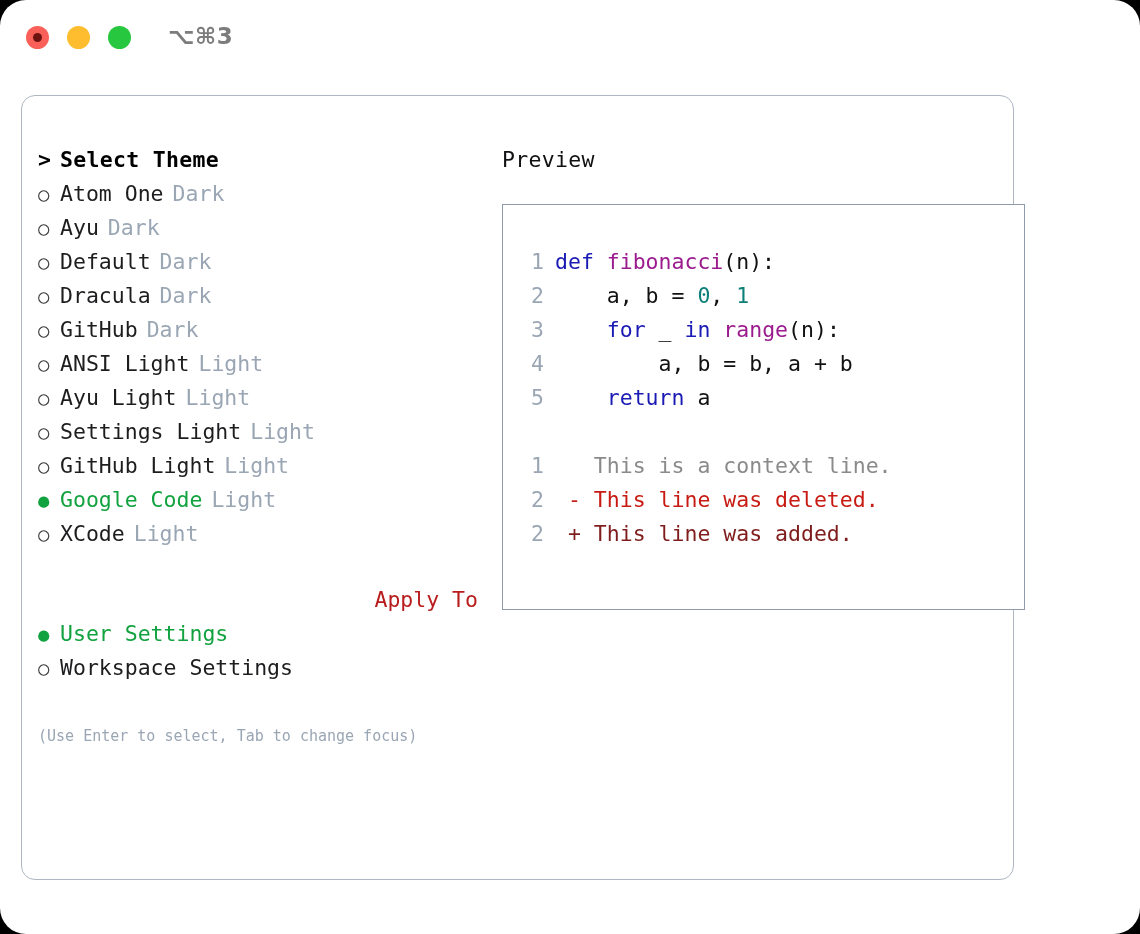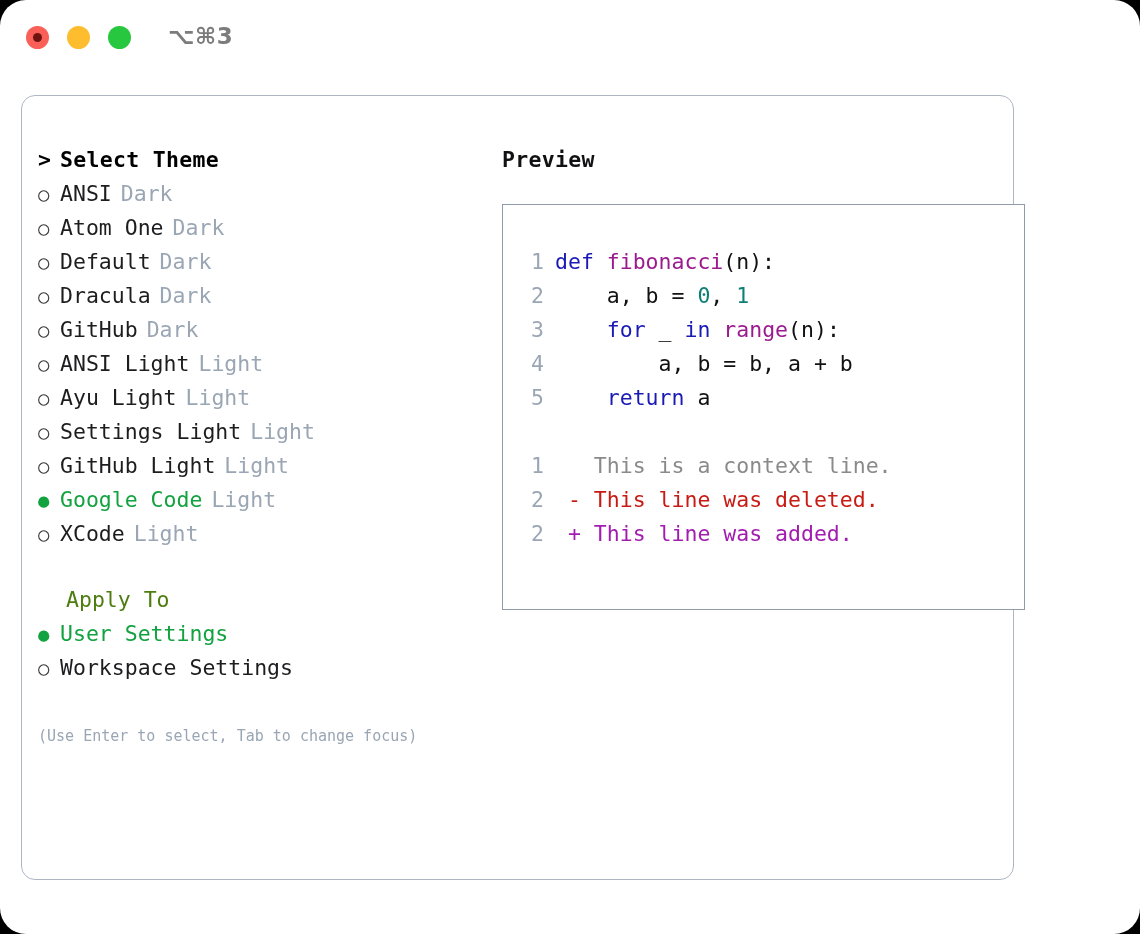"Preview" .preview-title { font-weight: 700 -> 400 }
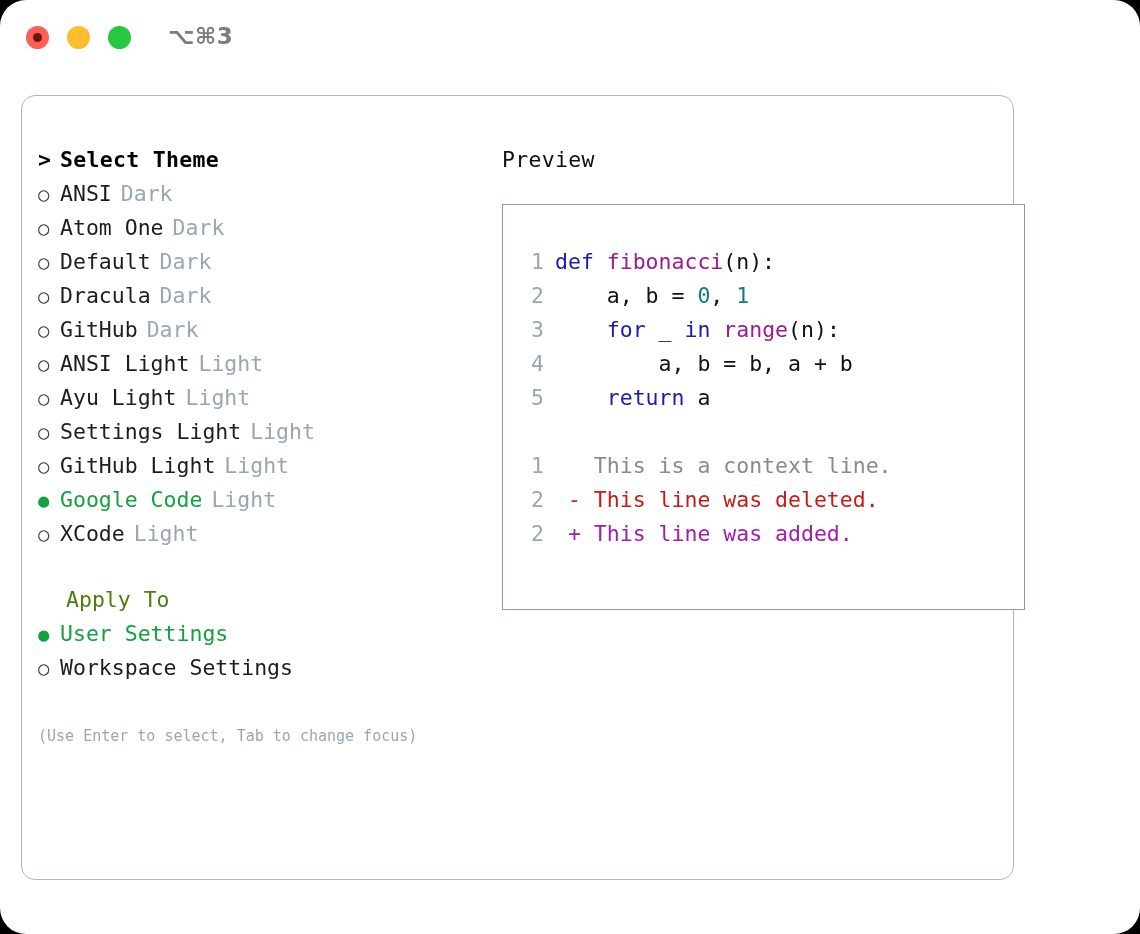"○ ANSI Dark" div.row { html: <div><span>○</span><span>ANSI</span><span>Dark</span></div> -> none }
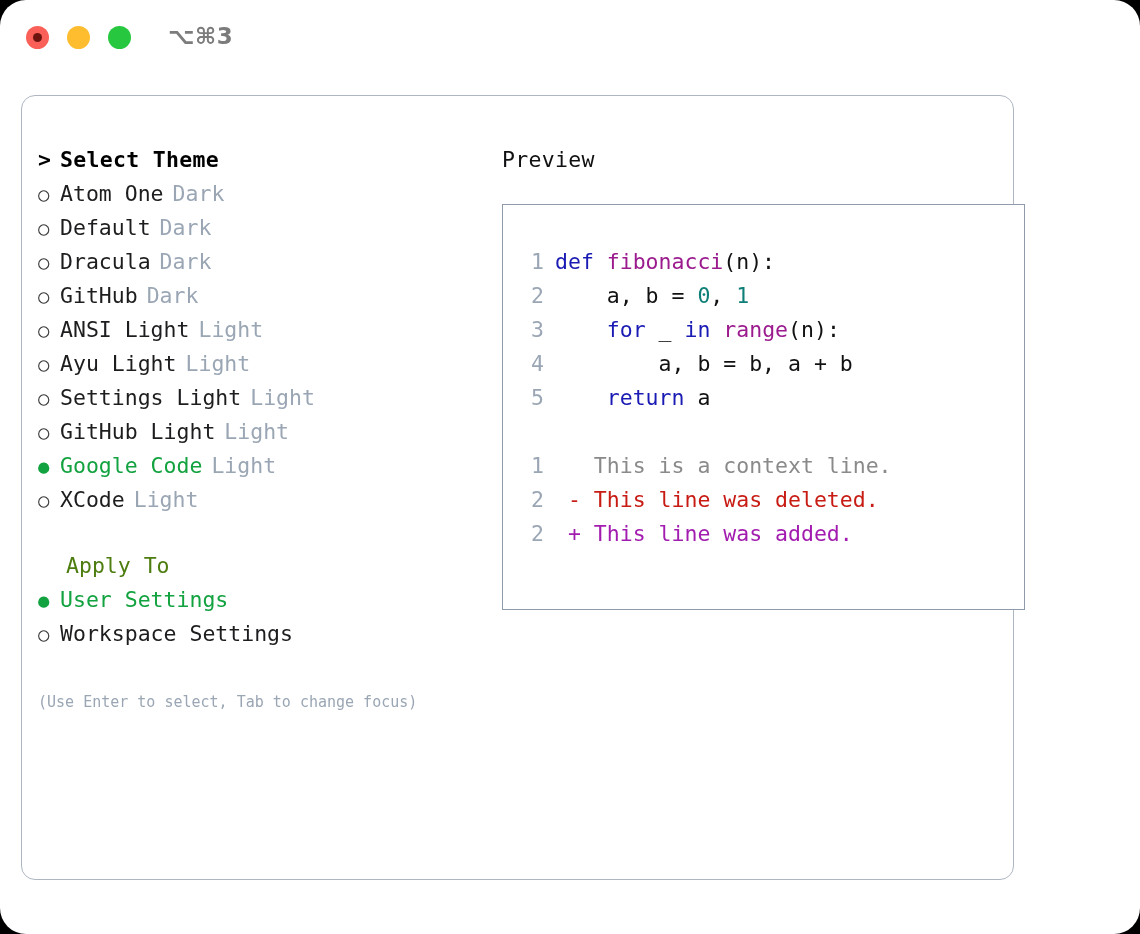"○ Ayu Dark" div.row { html: none -> <div><span>○</span><span>Ayu</span><span>Dark</span></div> }
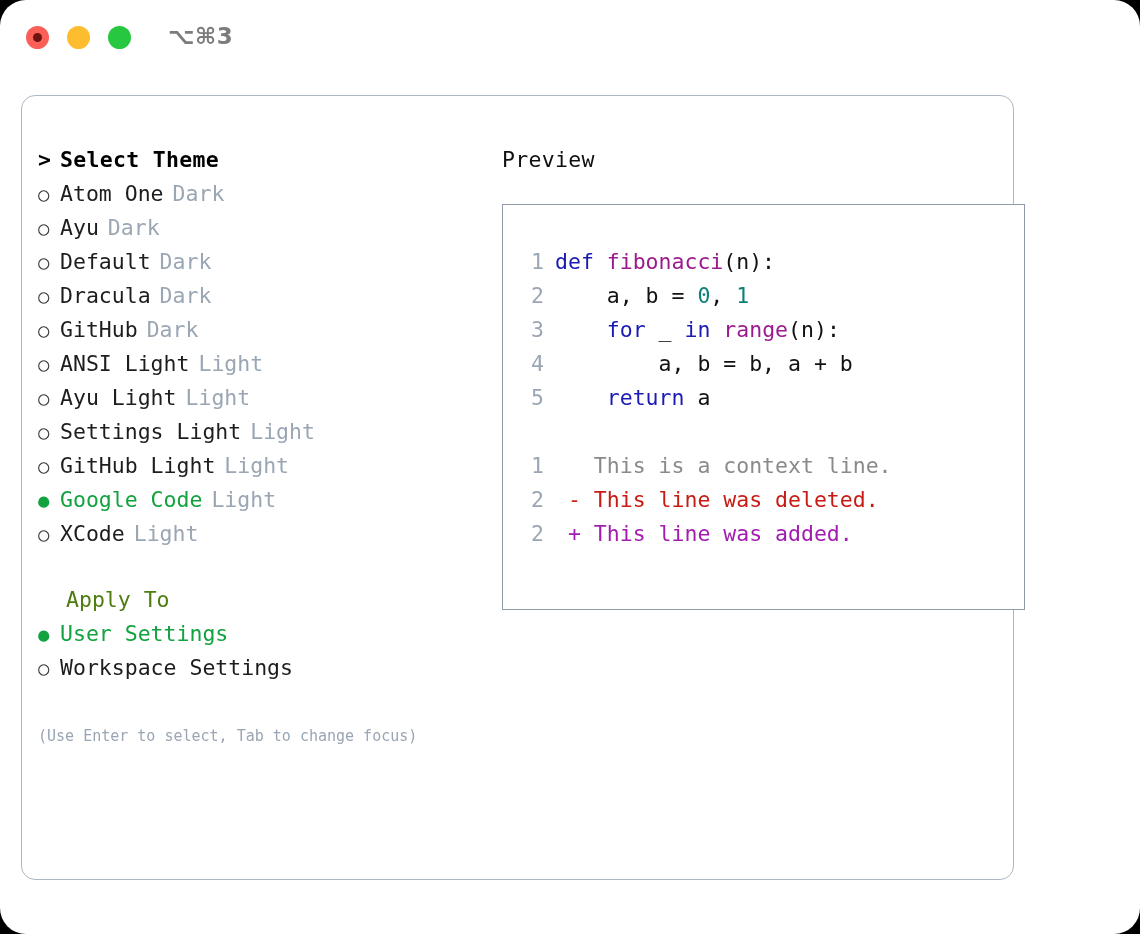"+ This line was added." .add { color: #a21caf -> #7f1d1d }
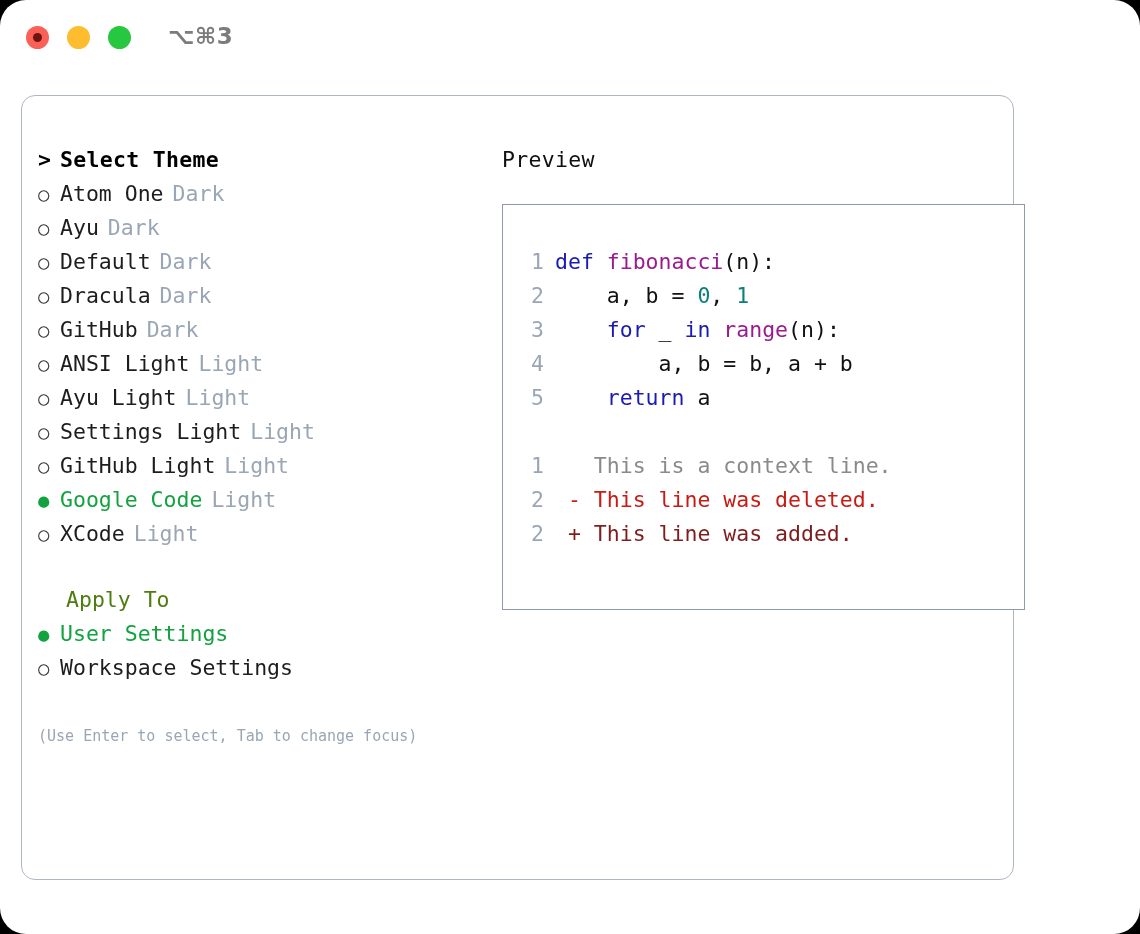"Apply To" .section-title { color: #4d7c0f -> #b91c1c; text-align: none -> right }
